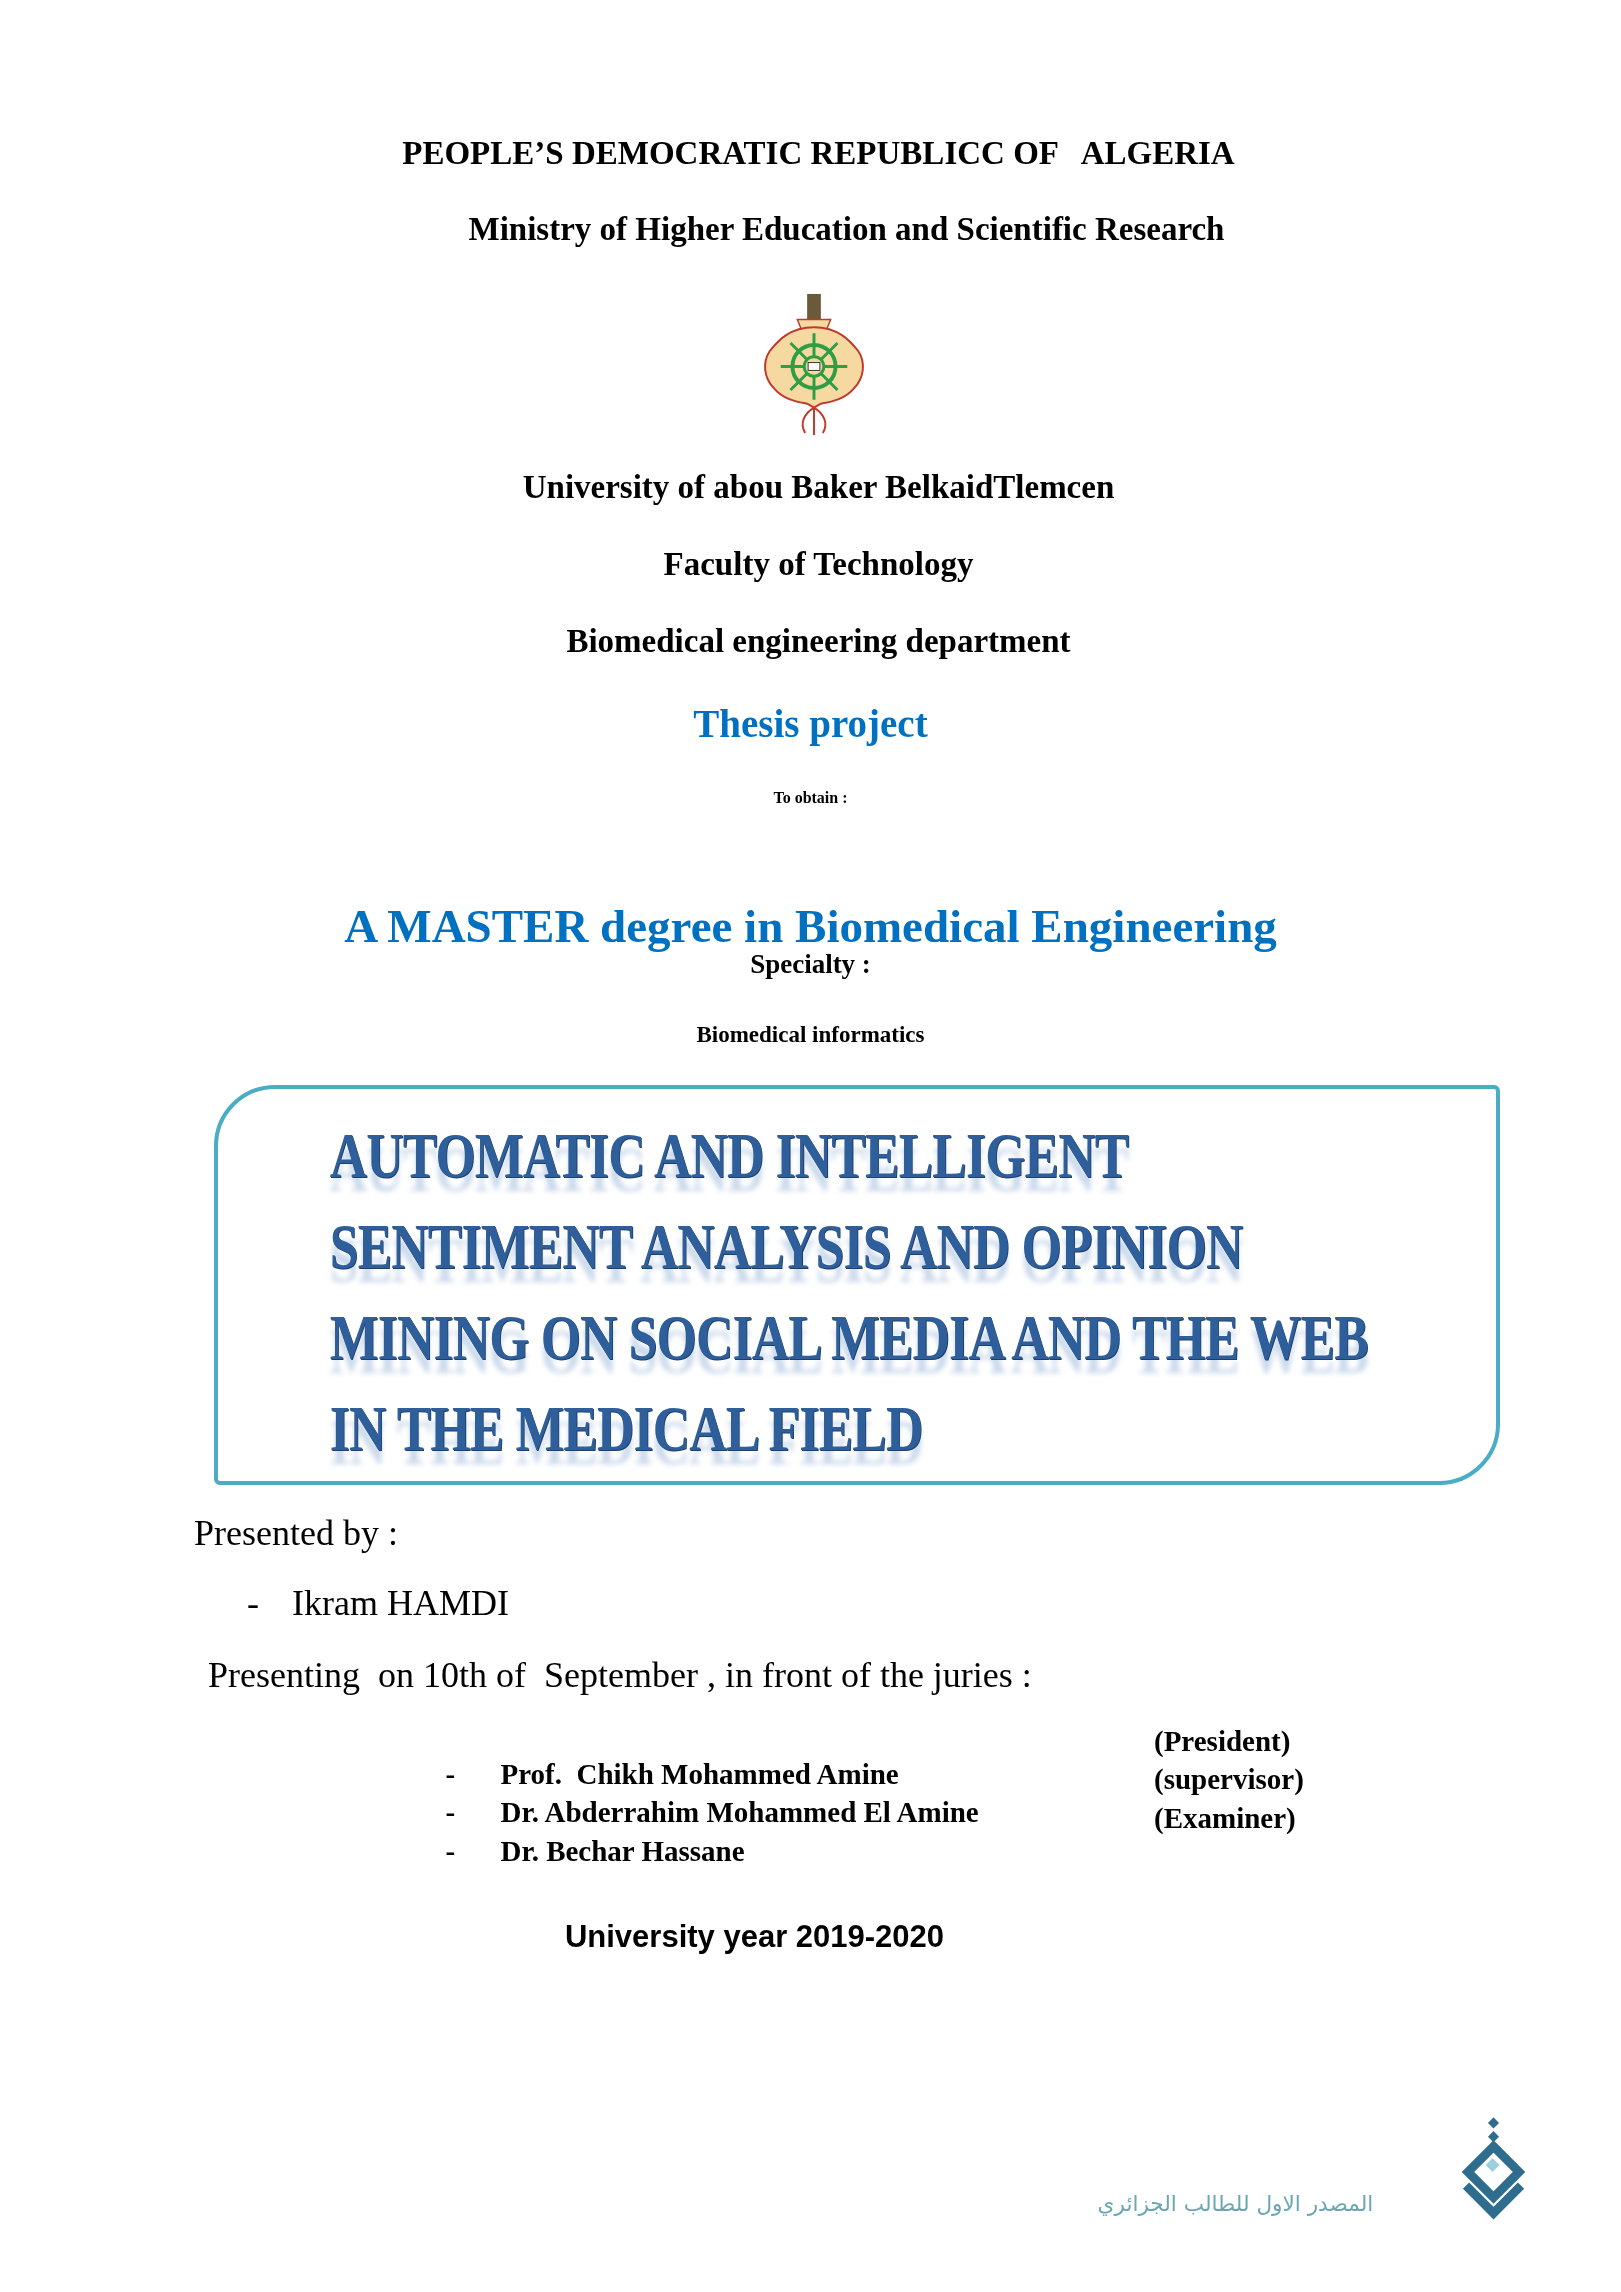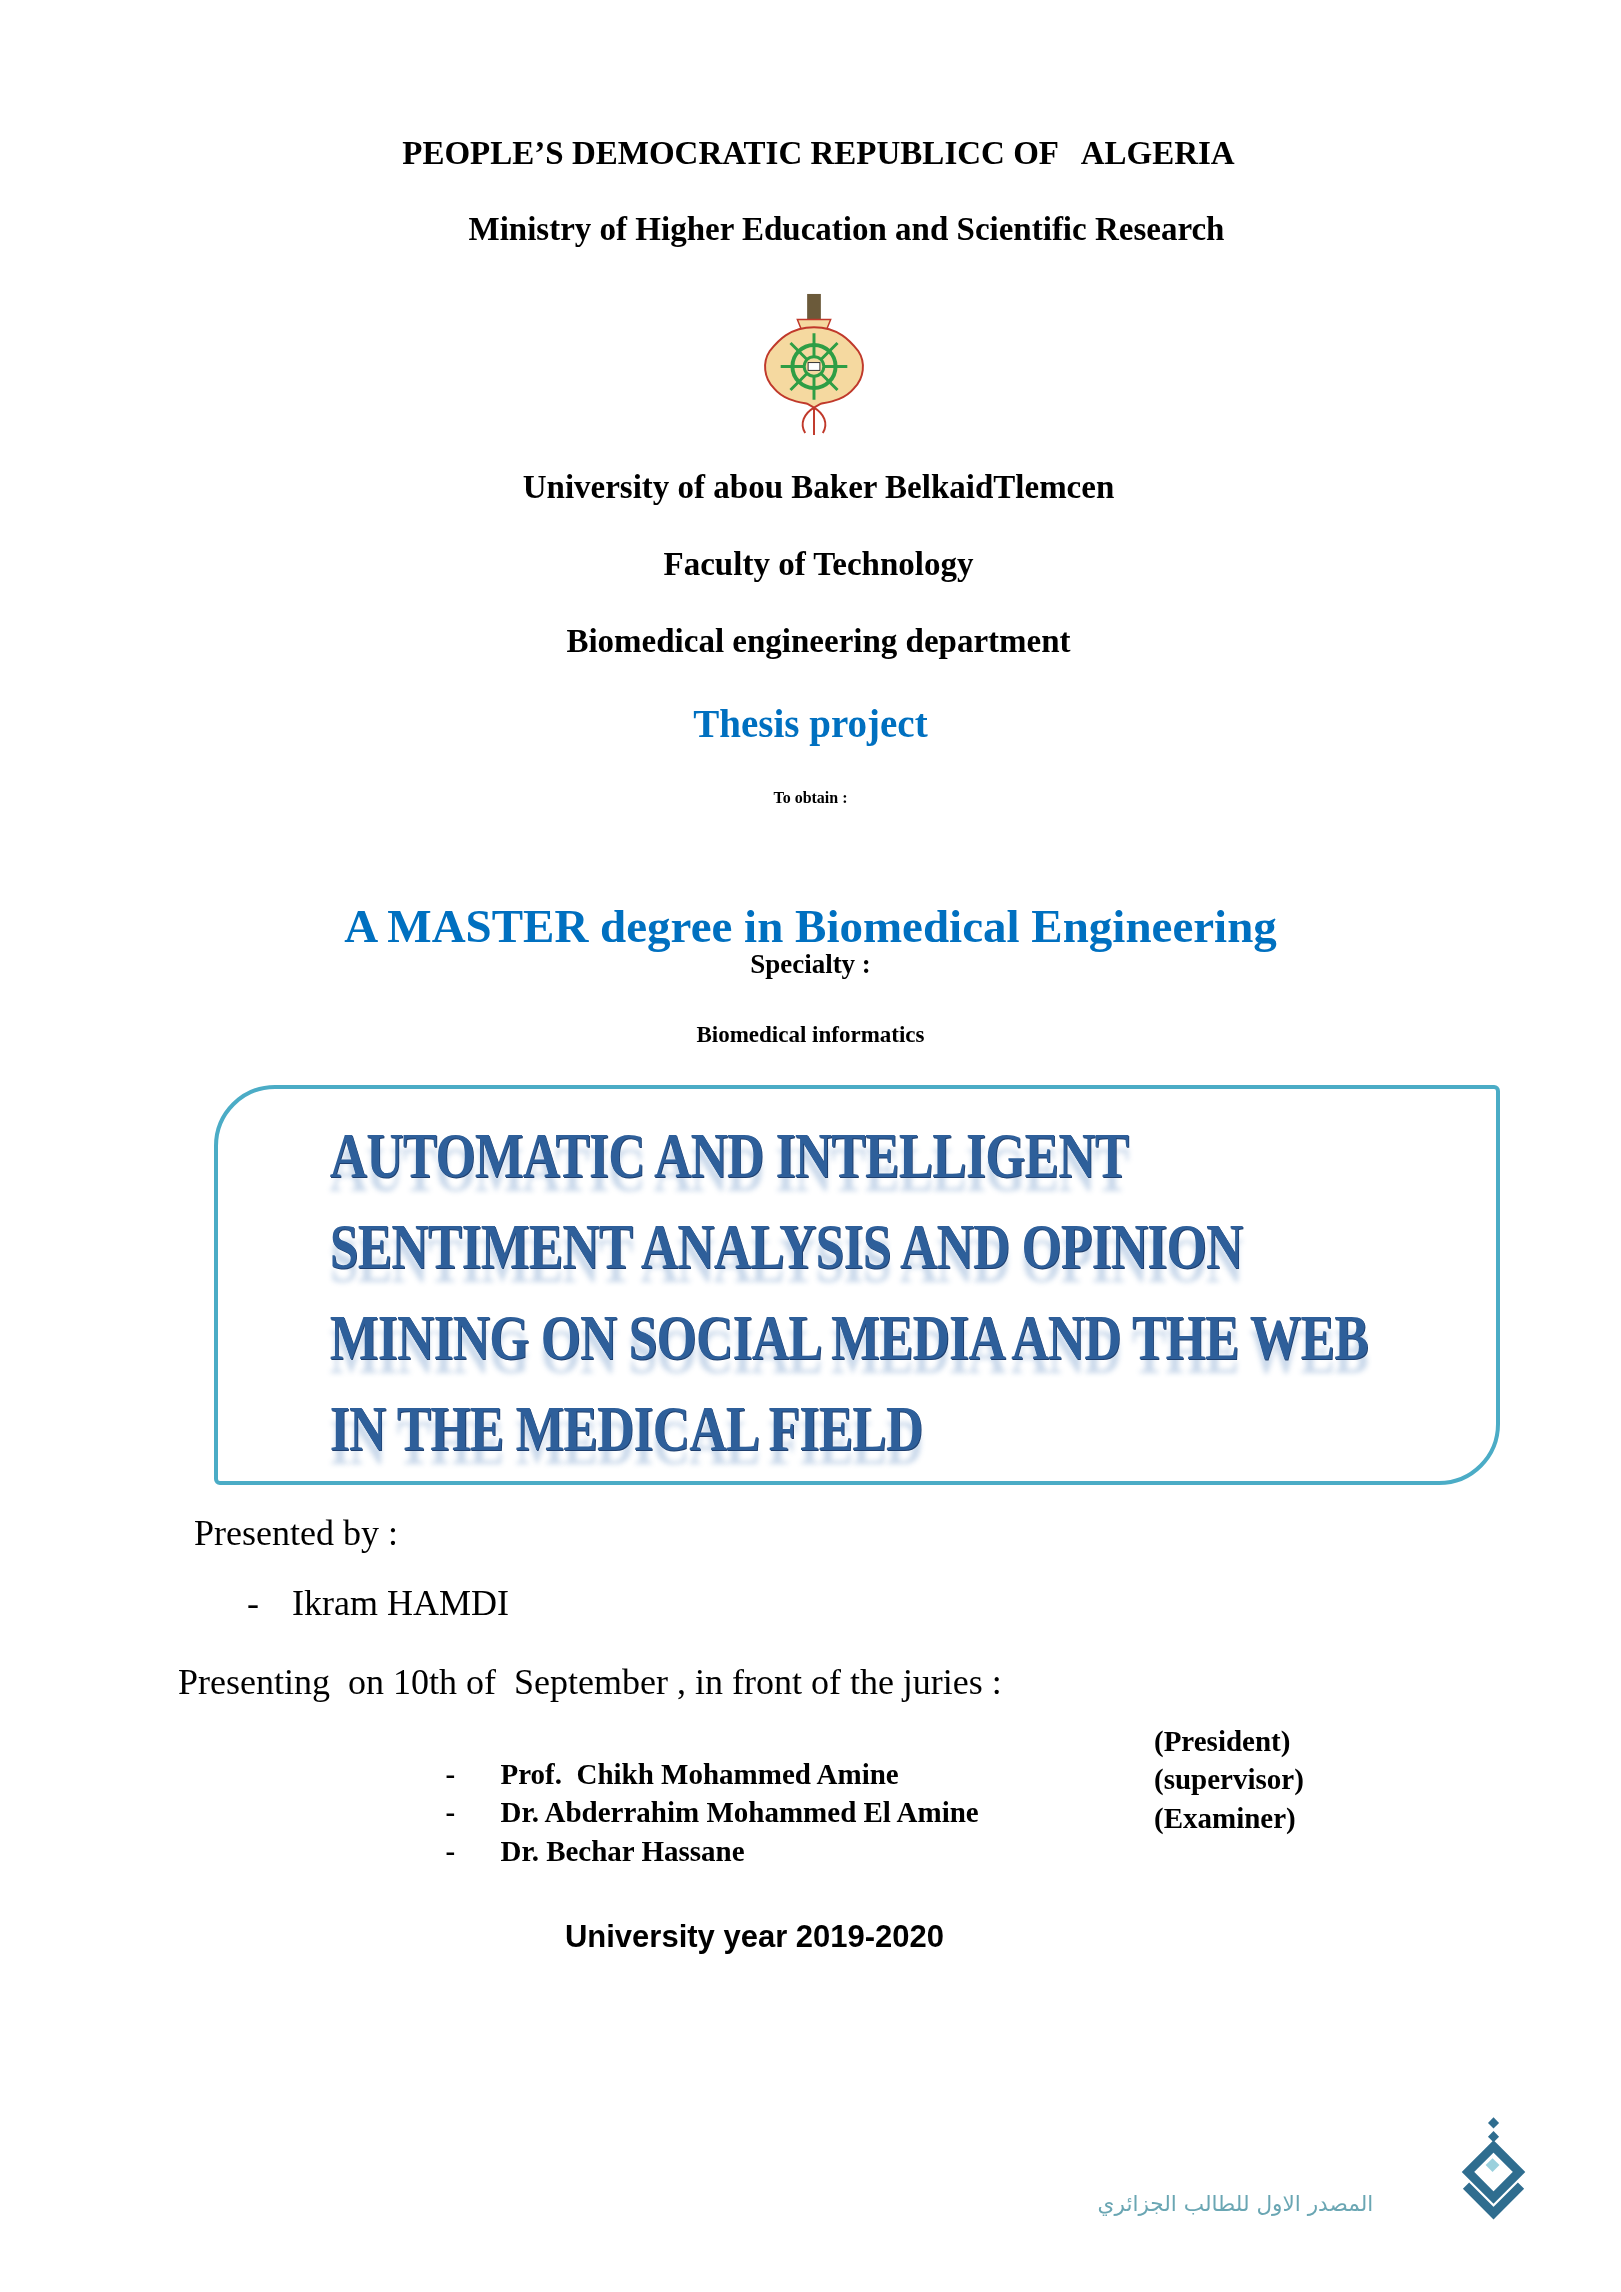"Presenting on 10th of September" div.left { left: 178px -> 208px; margin-top: 7px -> none }
